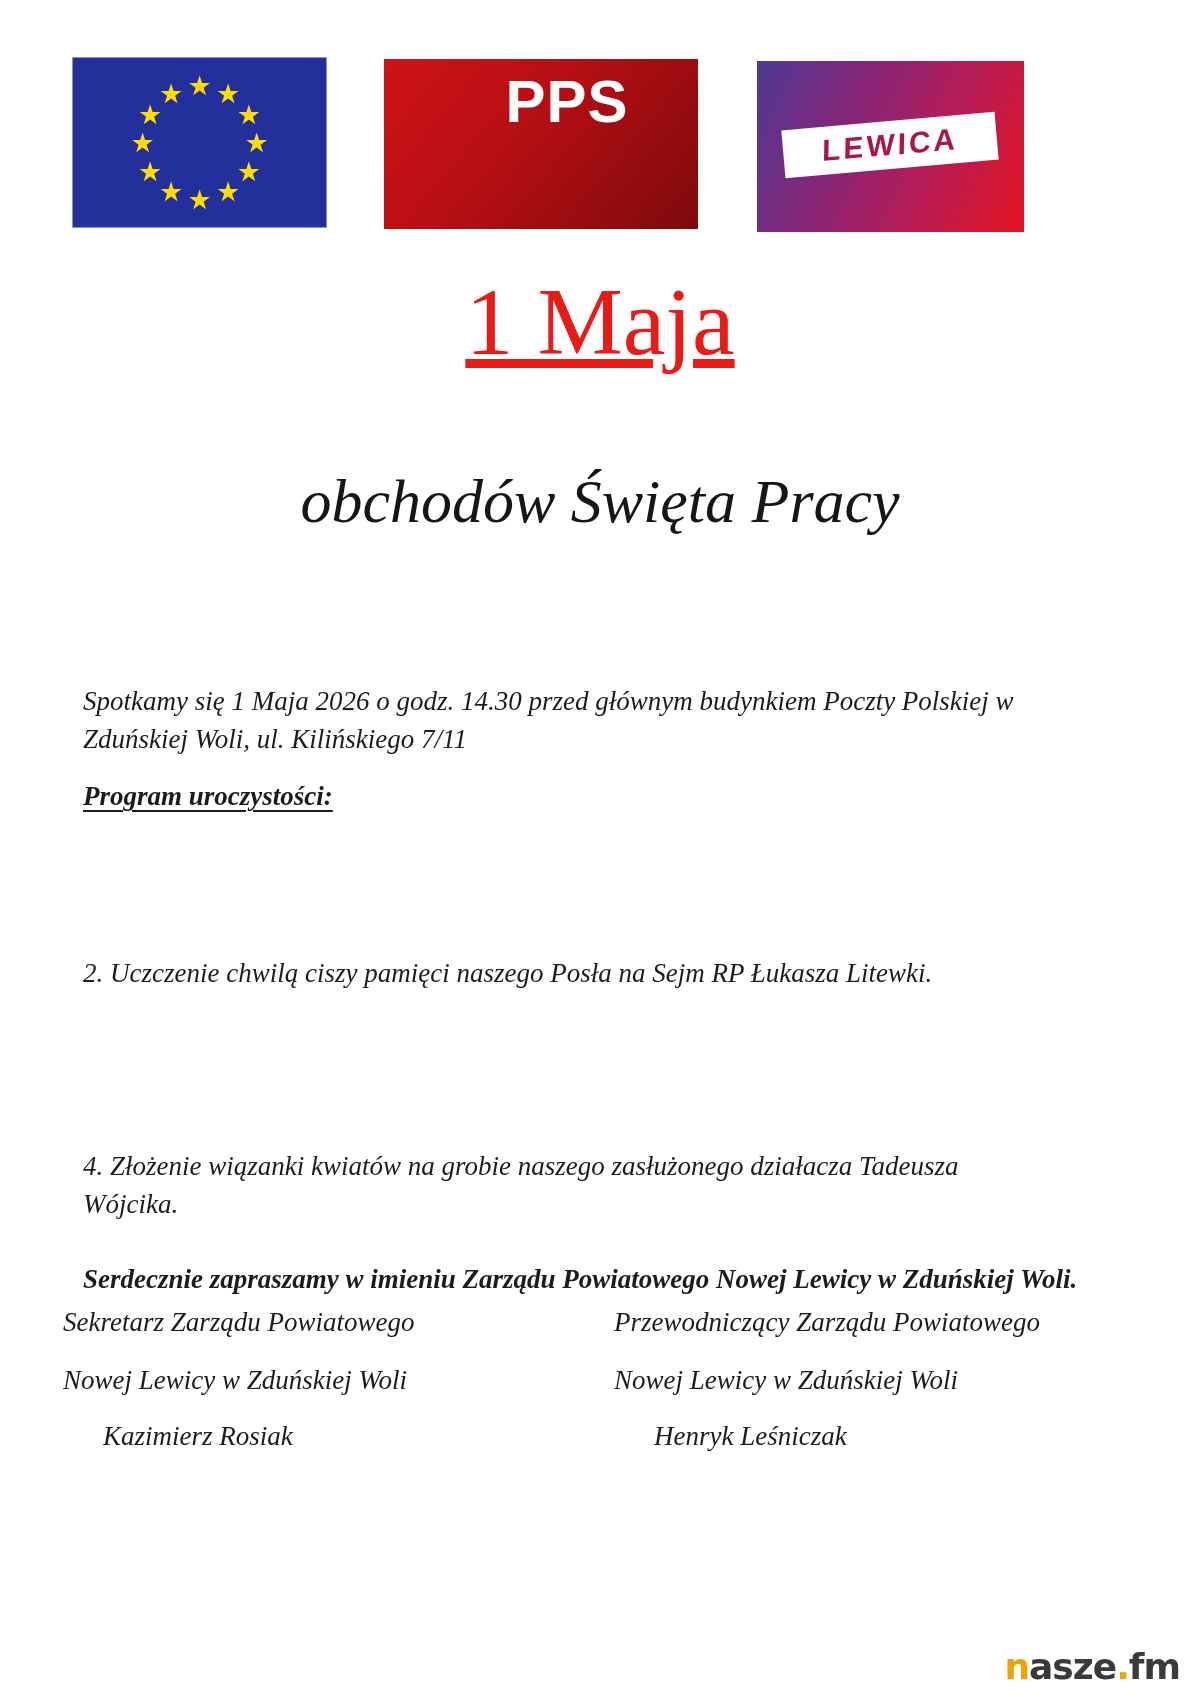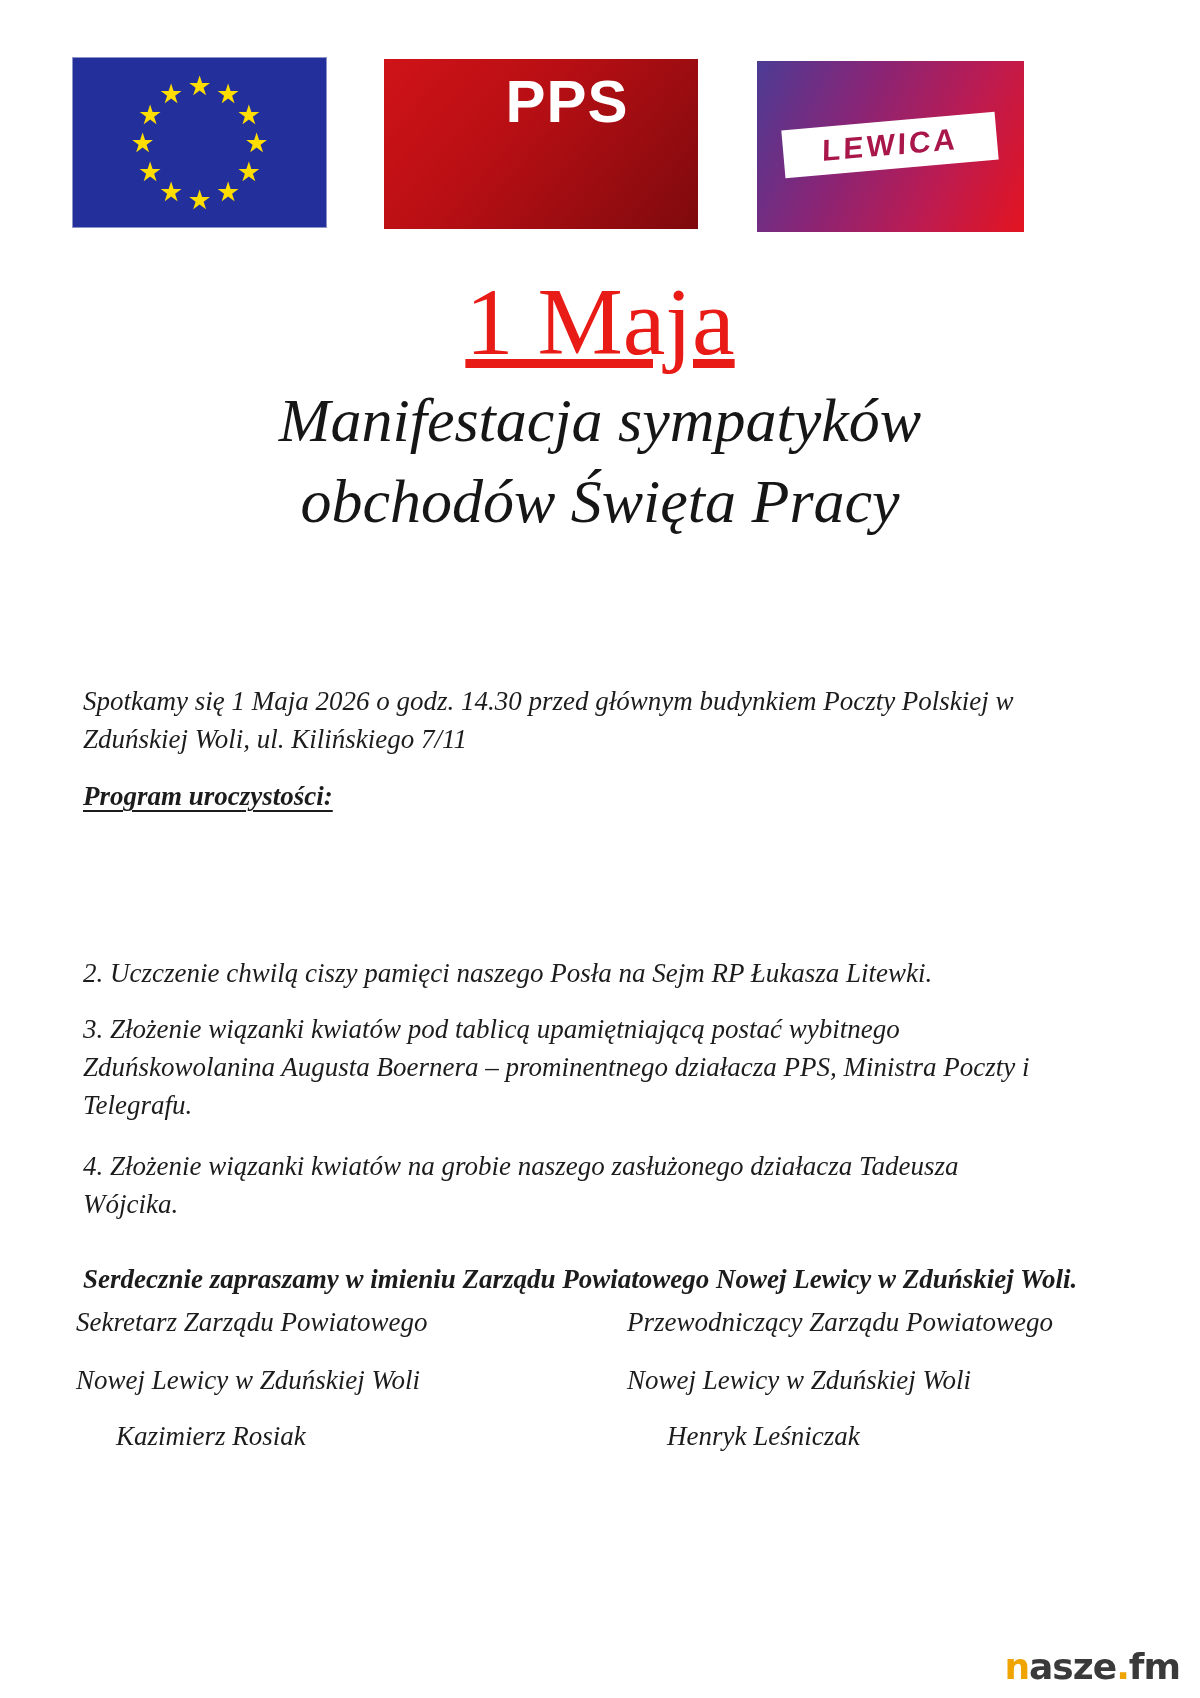"Manifestacja sympatyków" span { html: <span>Manifestacja sympatyków</span> -> none }
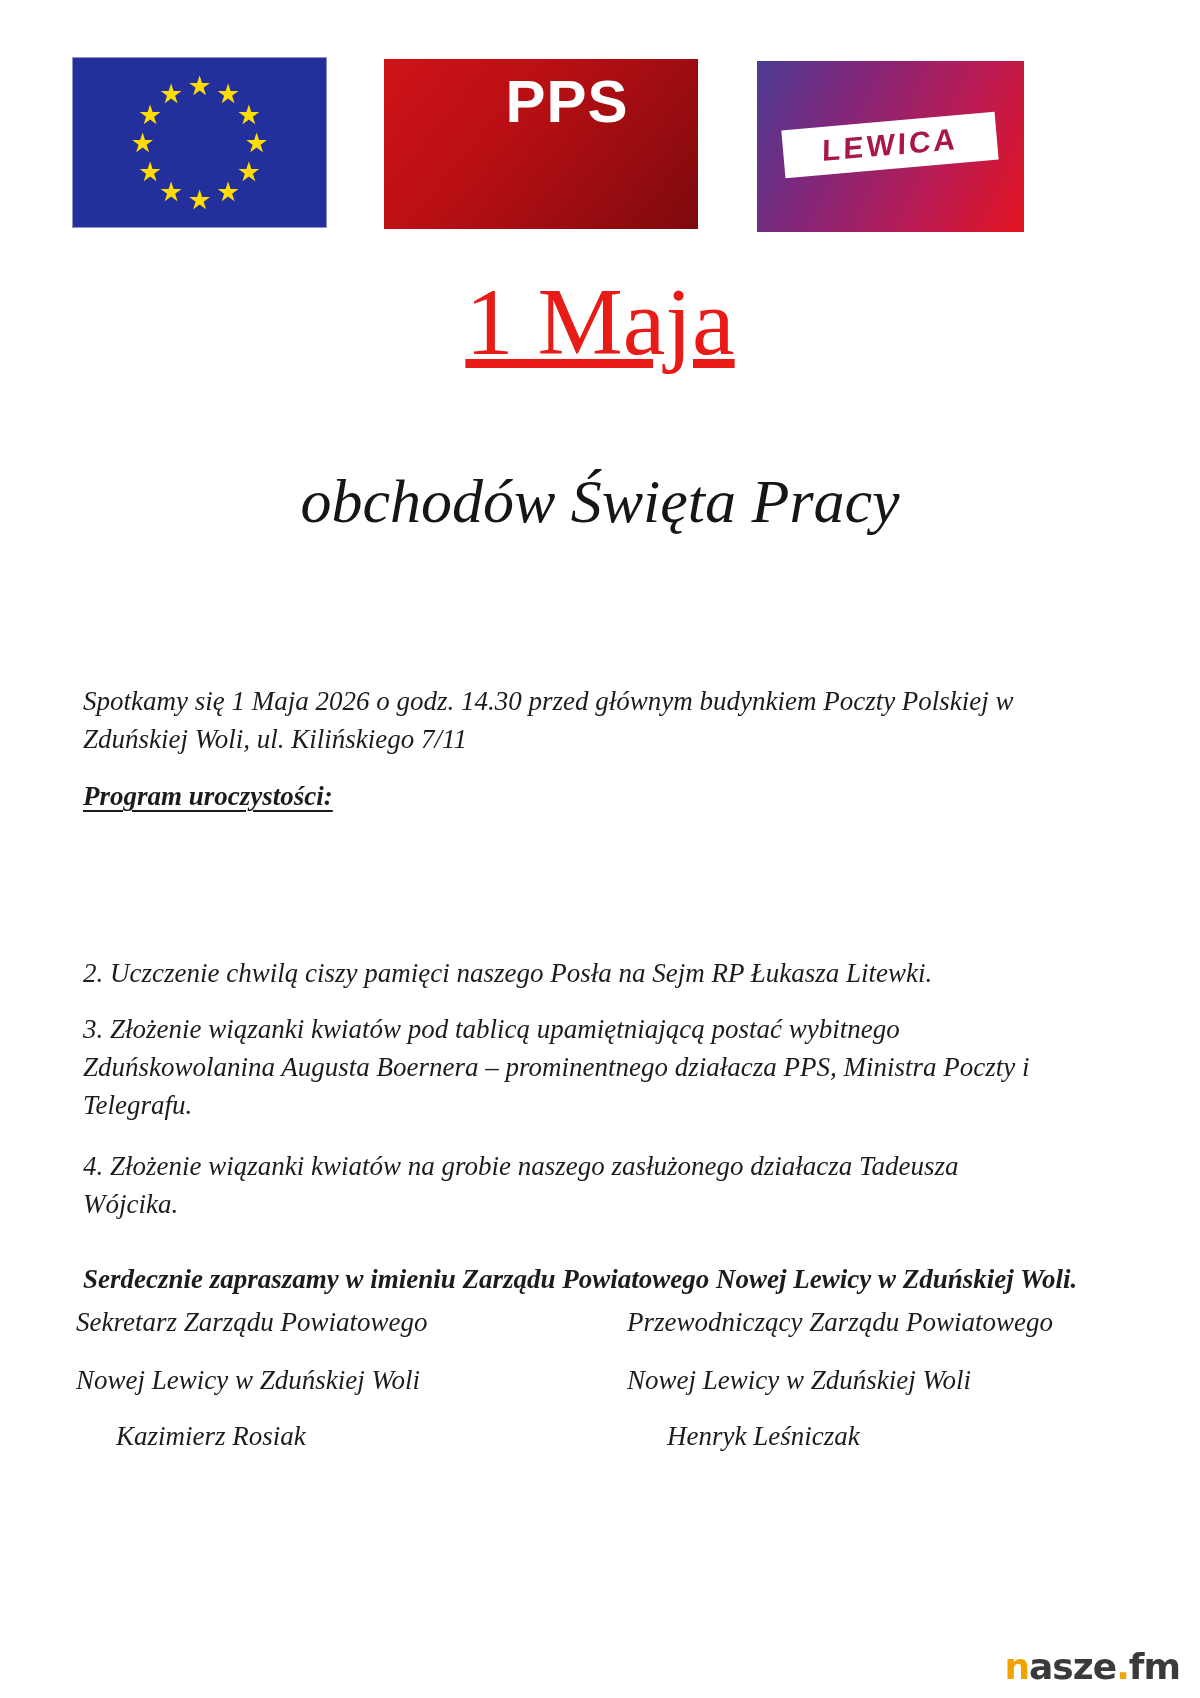"3. Złożenie wiązanki kwiatów pod" p.para { html: <p>3. Złożenie wiązanki kwiatów pod tablicą upamiętniającą postać wybitnego Zduńskowolanina Augusta Boernera – prominentnego działacza PPS, Ministra Poczty i Telegrafu.</p> -> none }
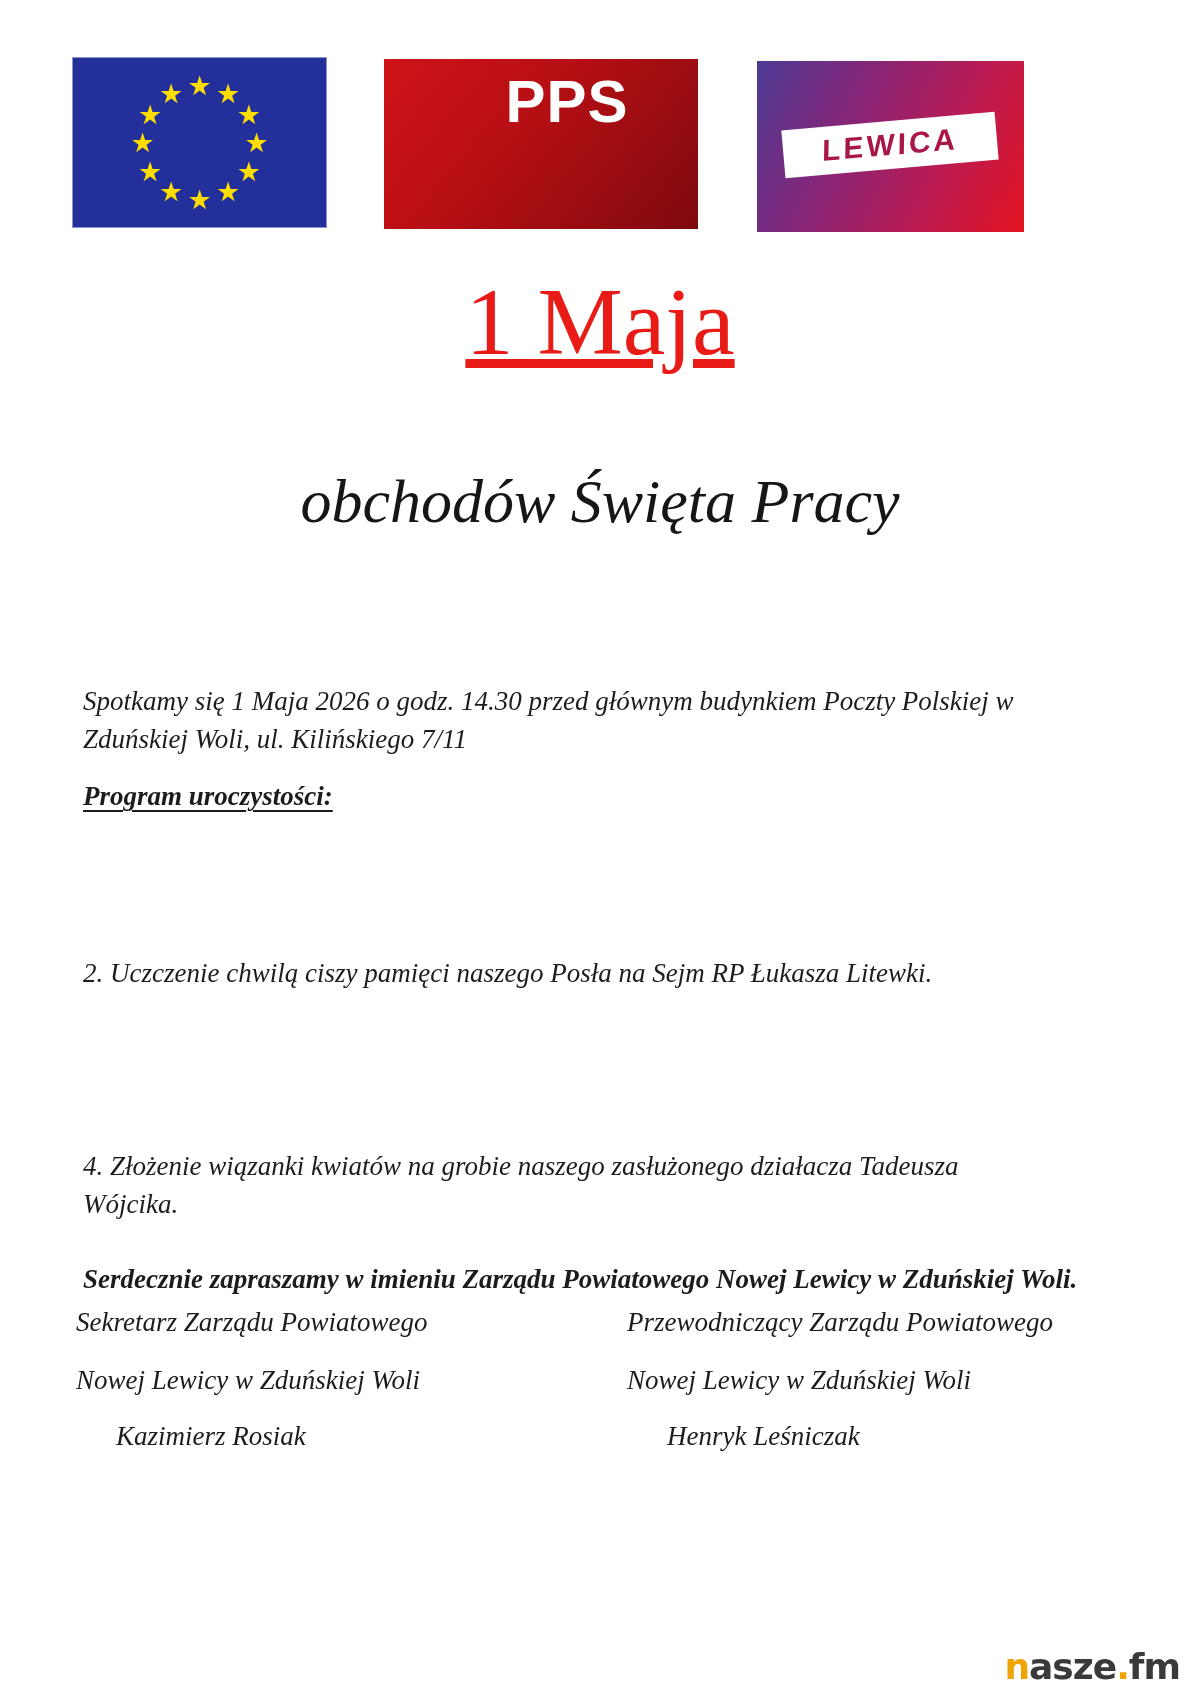"Sekretarz Zarządu Powiatowego" .sig-row { left: 76px -> 63px }
